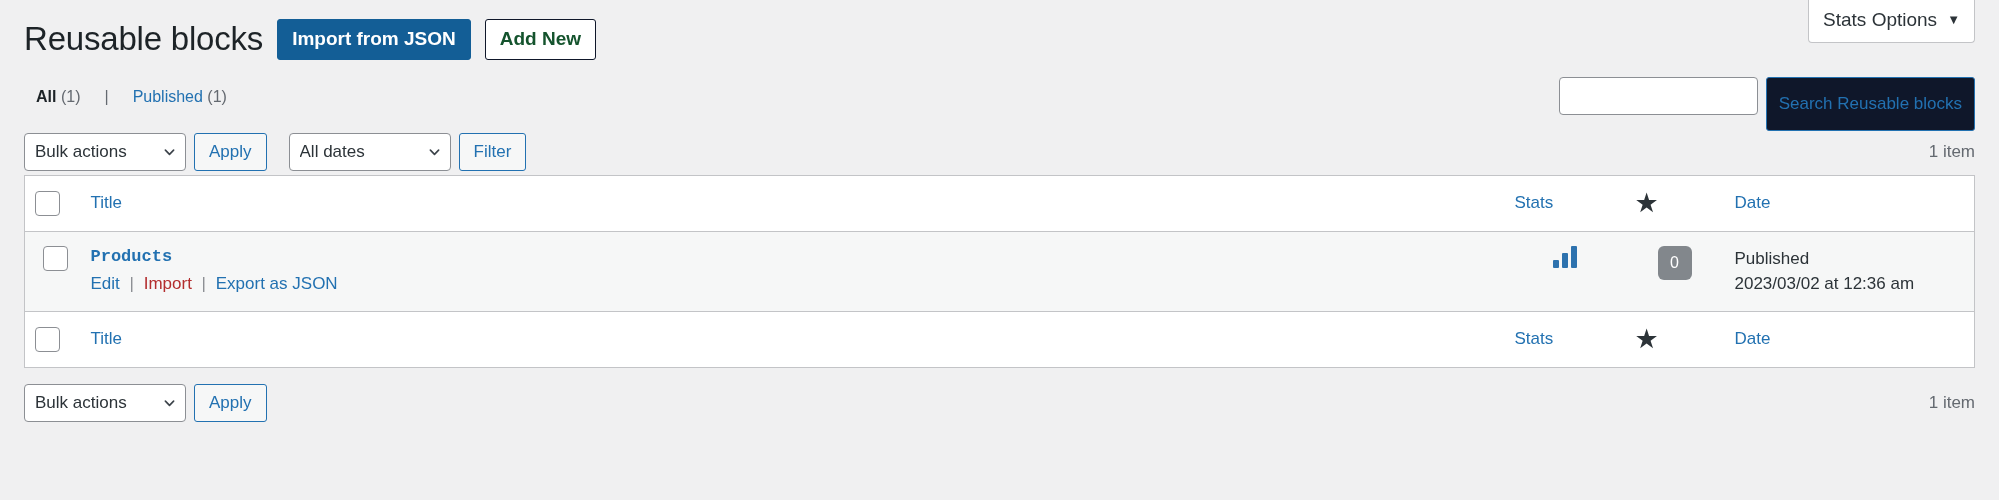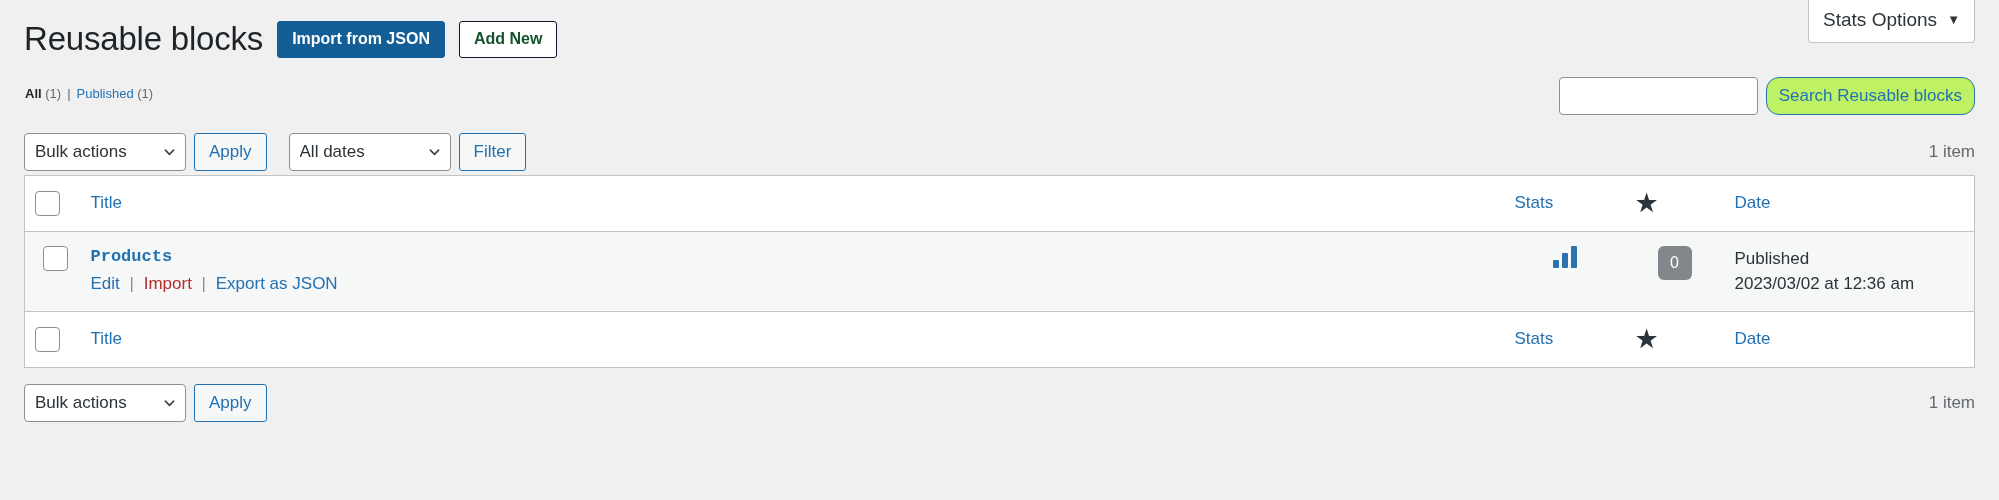"Import from JSON" .page-title-action { font-size: 16px -> 19px }
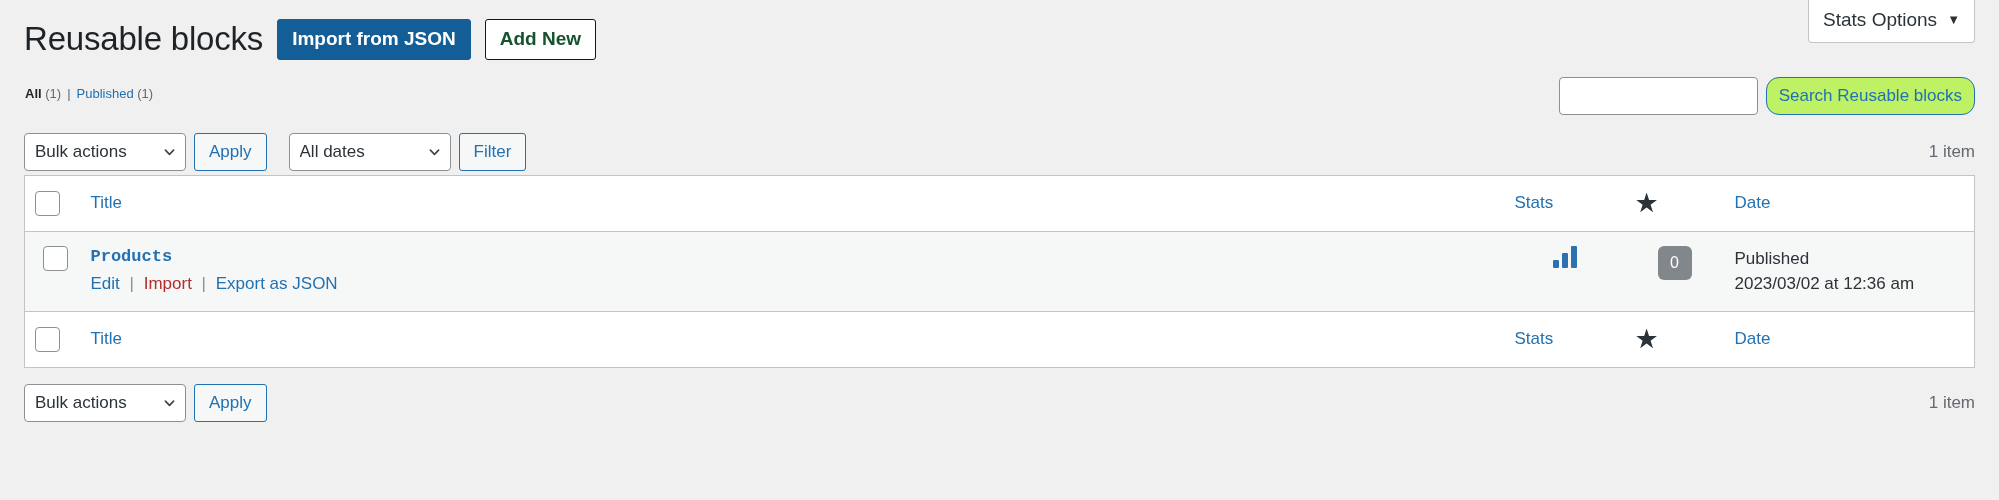"All (1)" ul.subsubsub { font-size: 13px -> 16px; gap: none -> 18px; margin: 1px -> 12px }
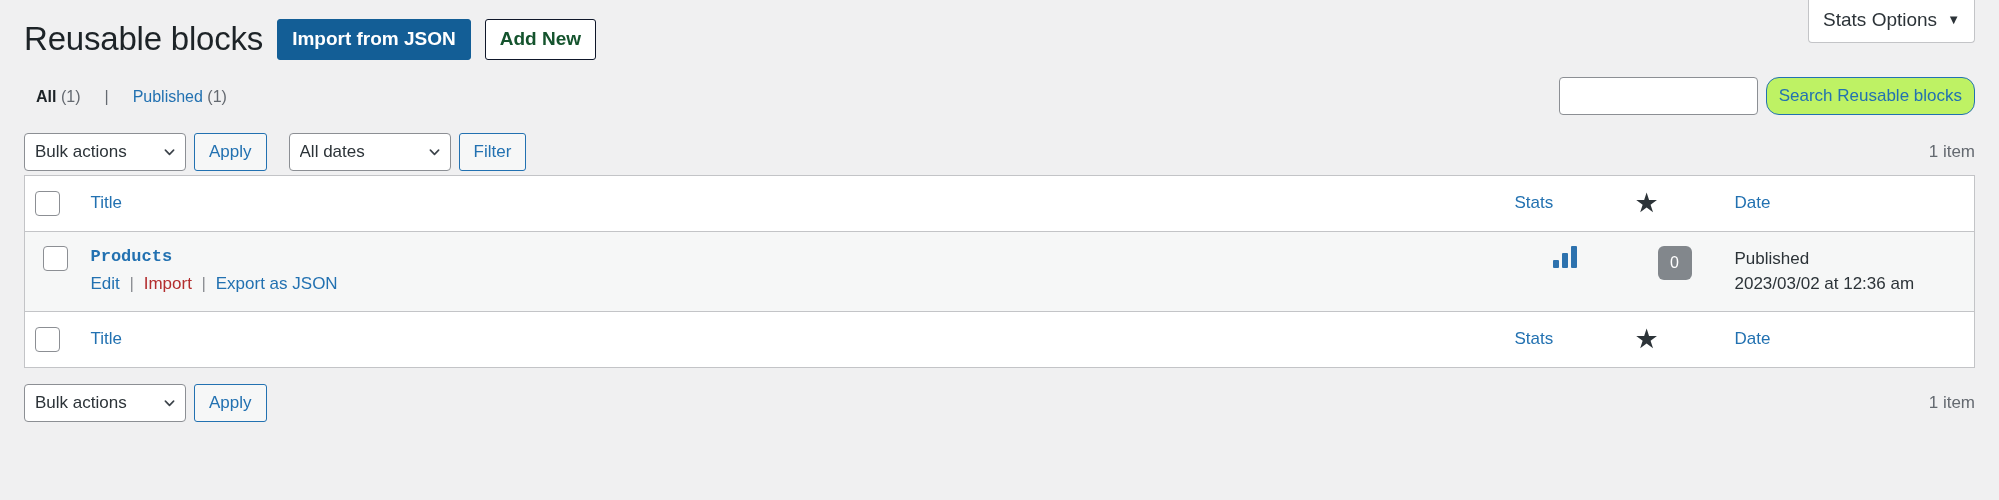"Search Reusable blocks" .button-search { background: #bef264 -> #0f172a; border-radius: 13px -> 3px; height: 38px -> 54px }
